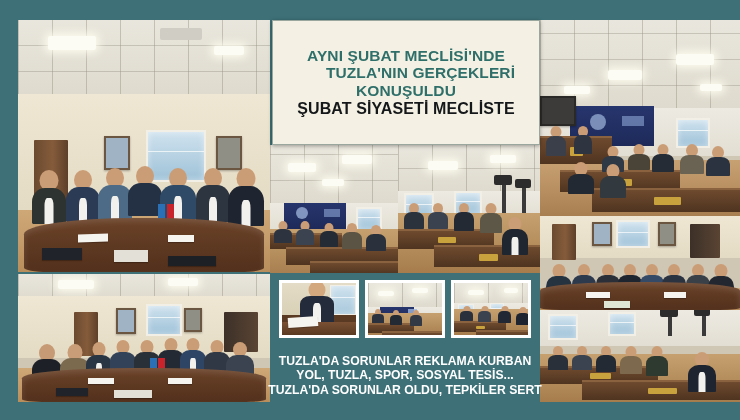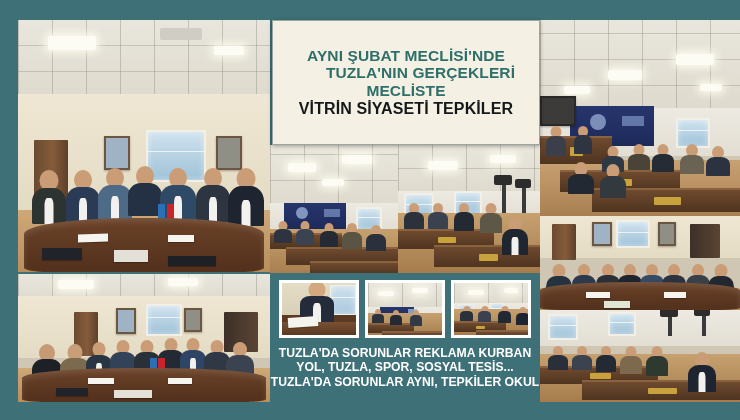"MECLİSTE" div.tl { text: MECLİSTE -> KONUŞULDU }
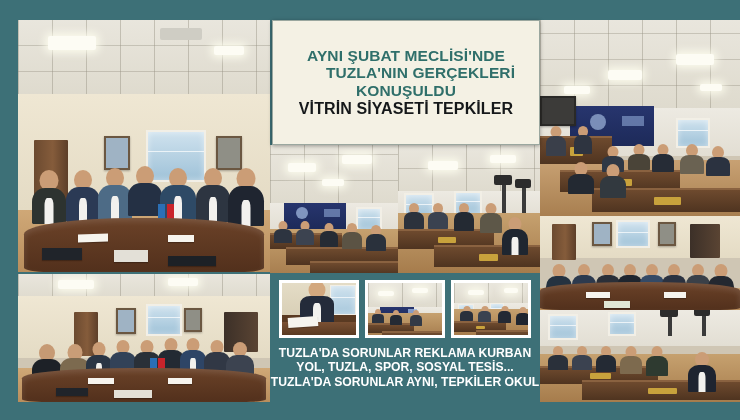"VİTRİN SİYASETİ TEPKİLER" div.tl { text: VİTRİN SİYASETİ TEPKİLER -> ŞUBAT SİYASETİ MECLİSTE }
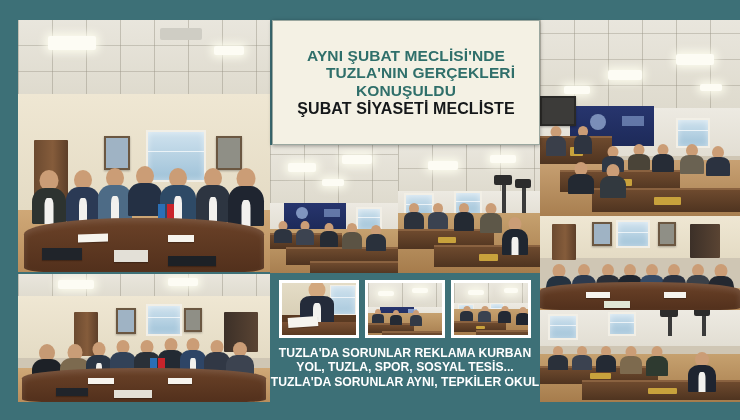"TUZLA'DA SORUNLAR REKLAMA KURBAN" div.caption-lines { margin-top: 8px -> 16px }
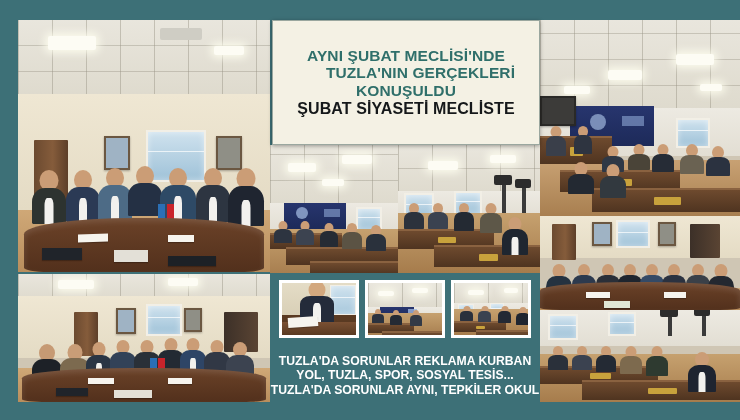"TUZLA'DA SORUNLAR AYNI, TEPKİLER OKUL" div { text: AYNI, TEPKİLER OKUL -> OLDU, TEPKİLER SERT }
